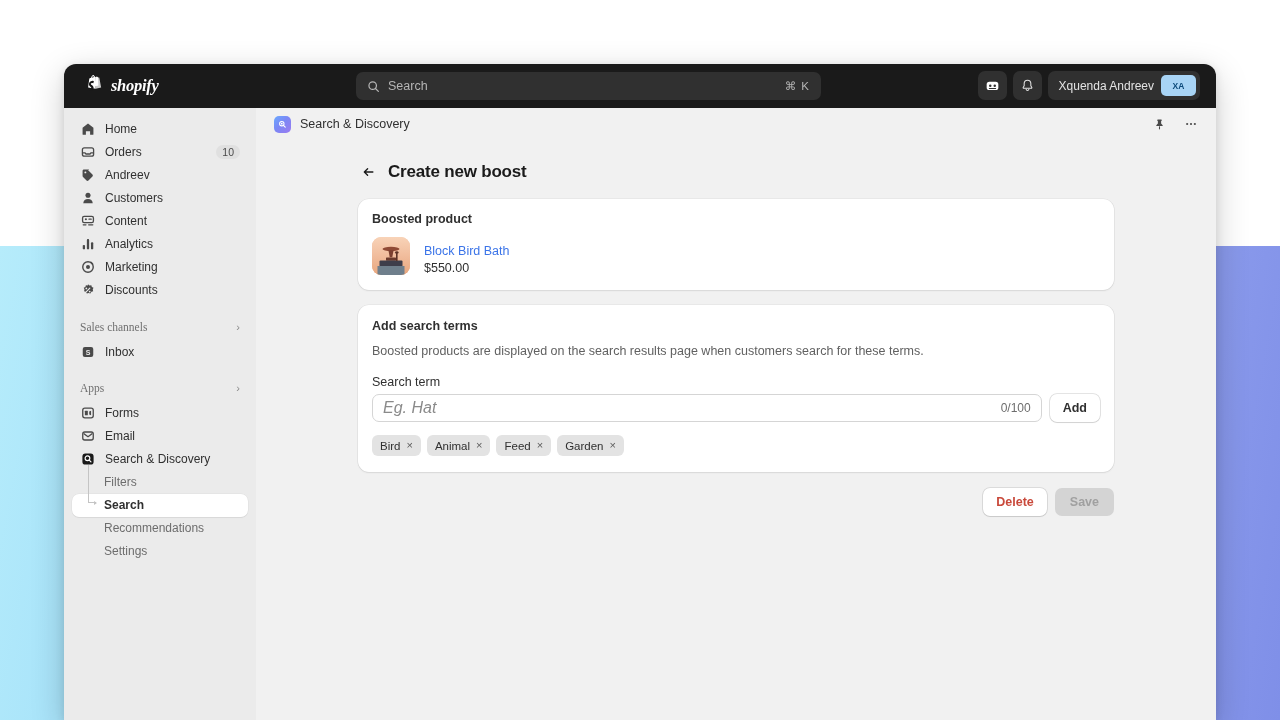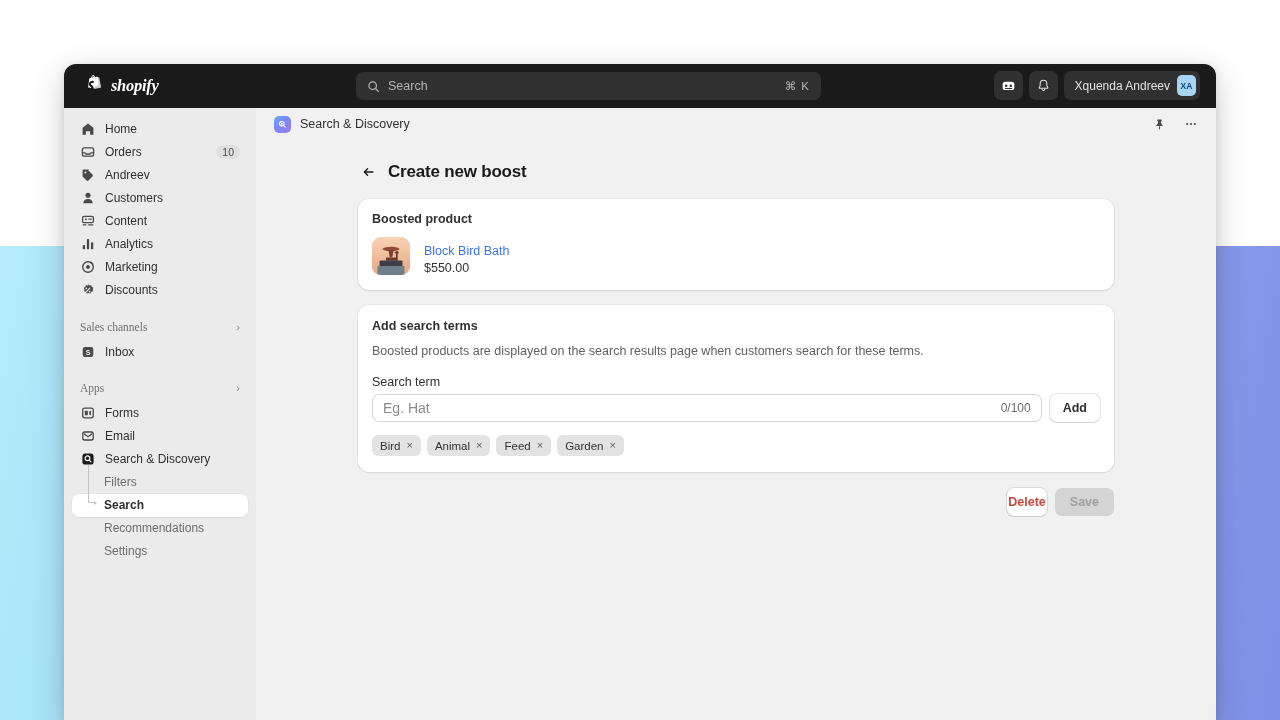"XA" #avatar { width: 19px -> 35px }
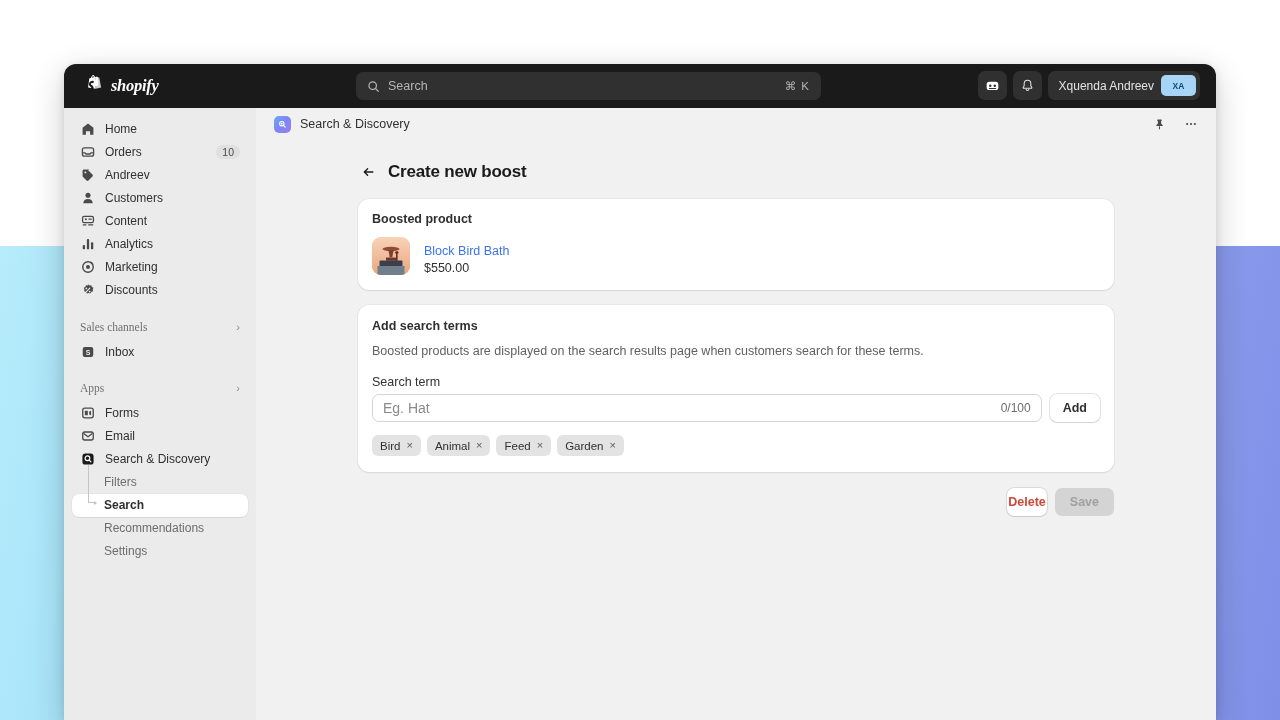"Eg. Hat" #term-placeholder { font-size: 14px -> 16px; font-style: none -> italic }
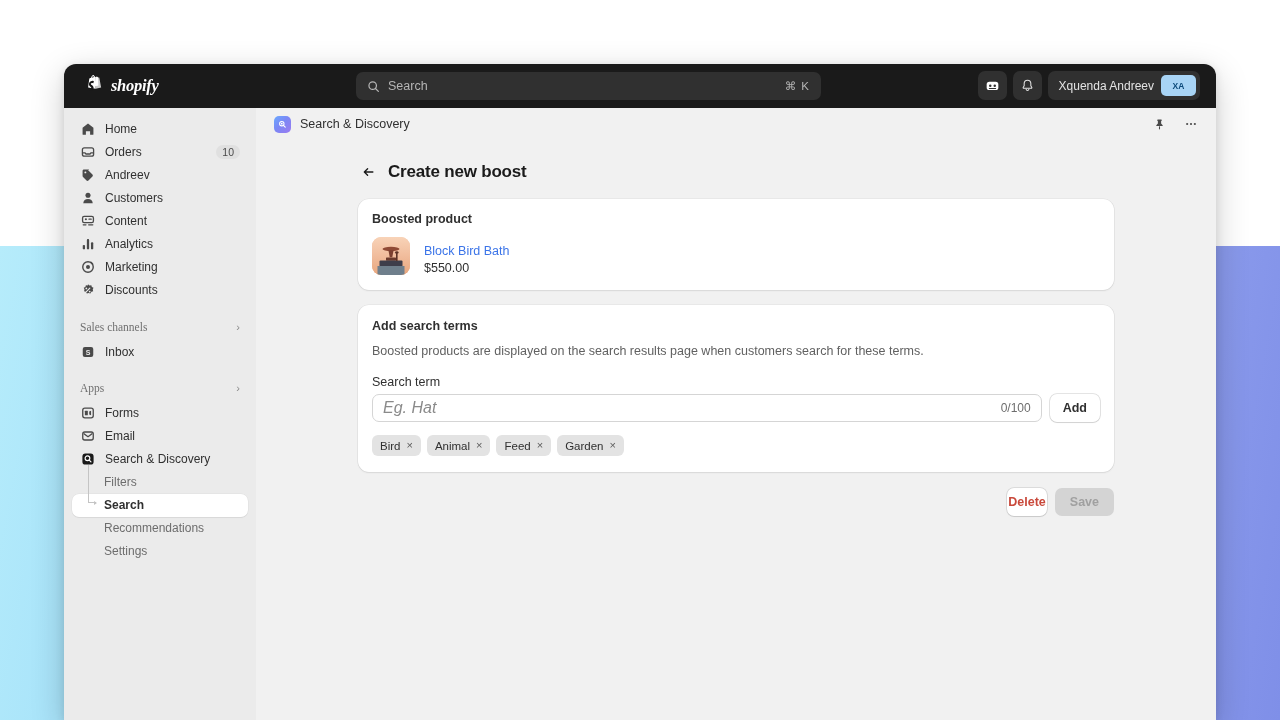"Delete" #delete-btn { padding: 0 1px -> 0 13px }
